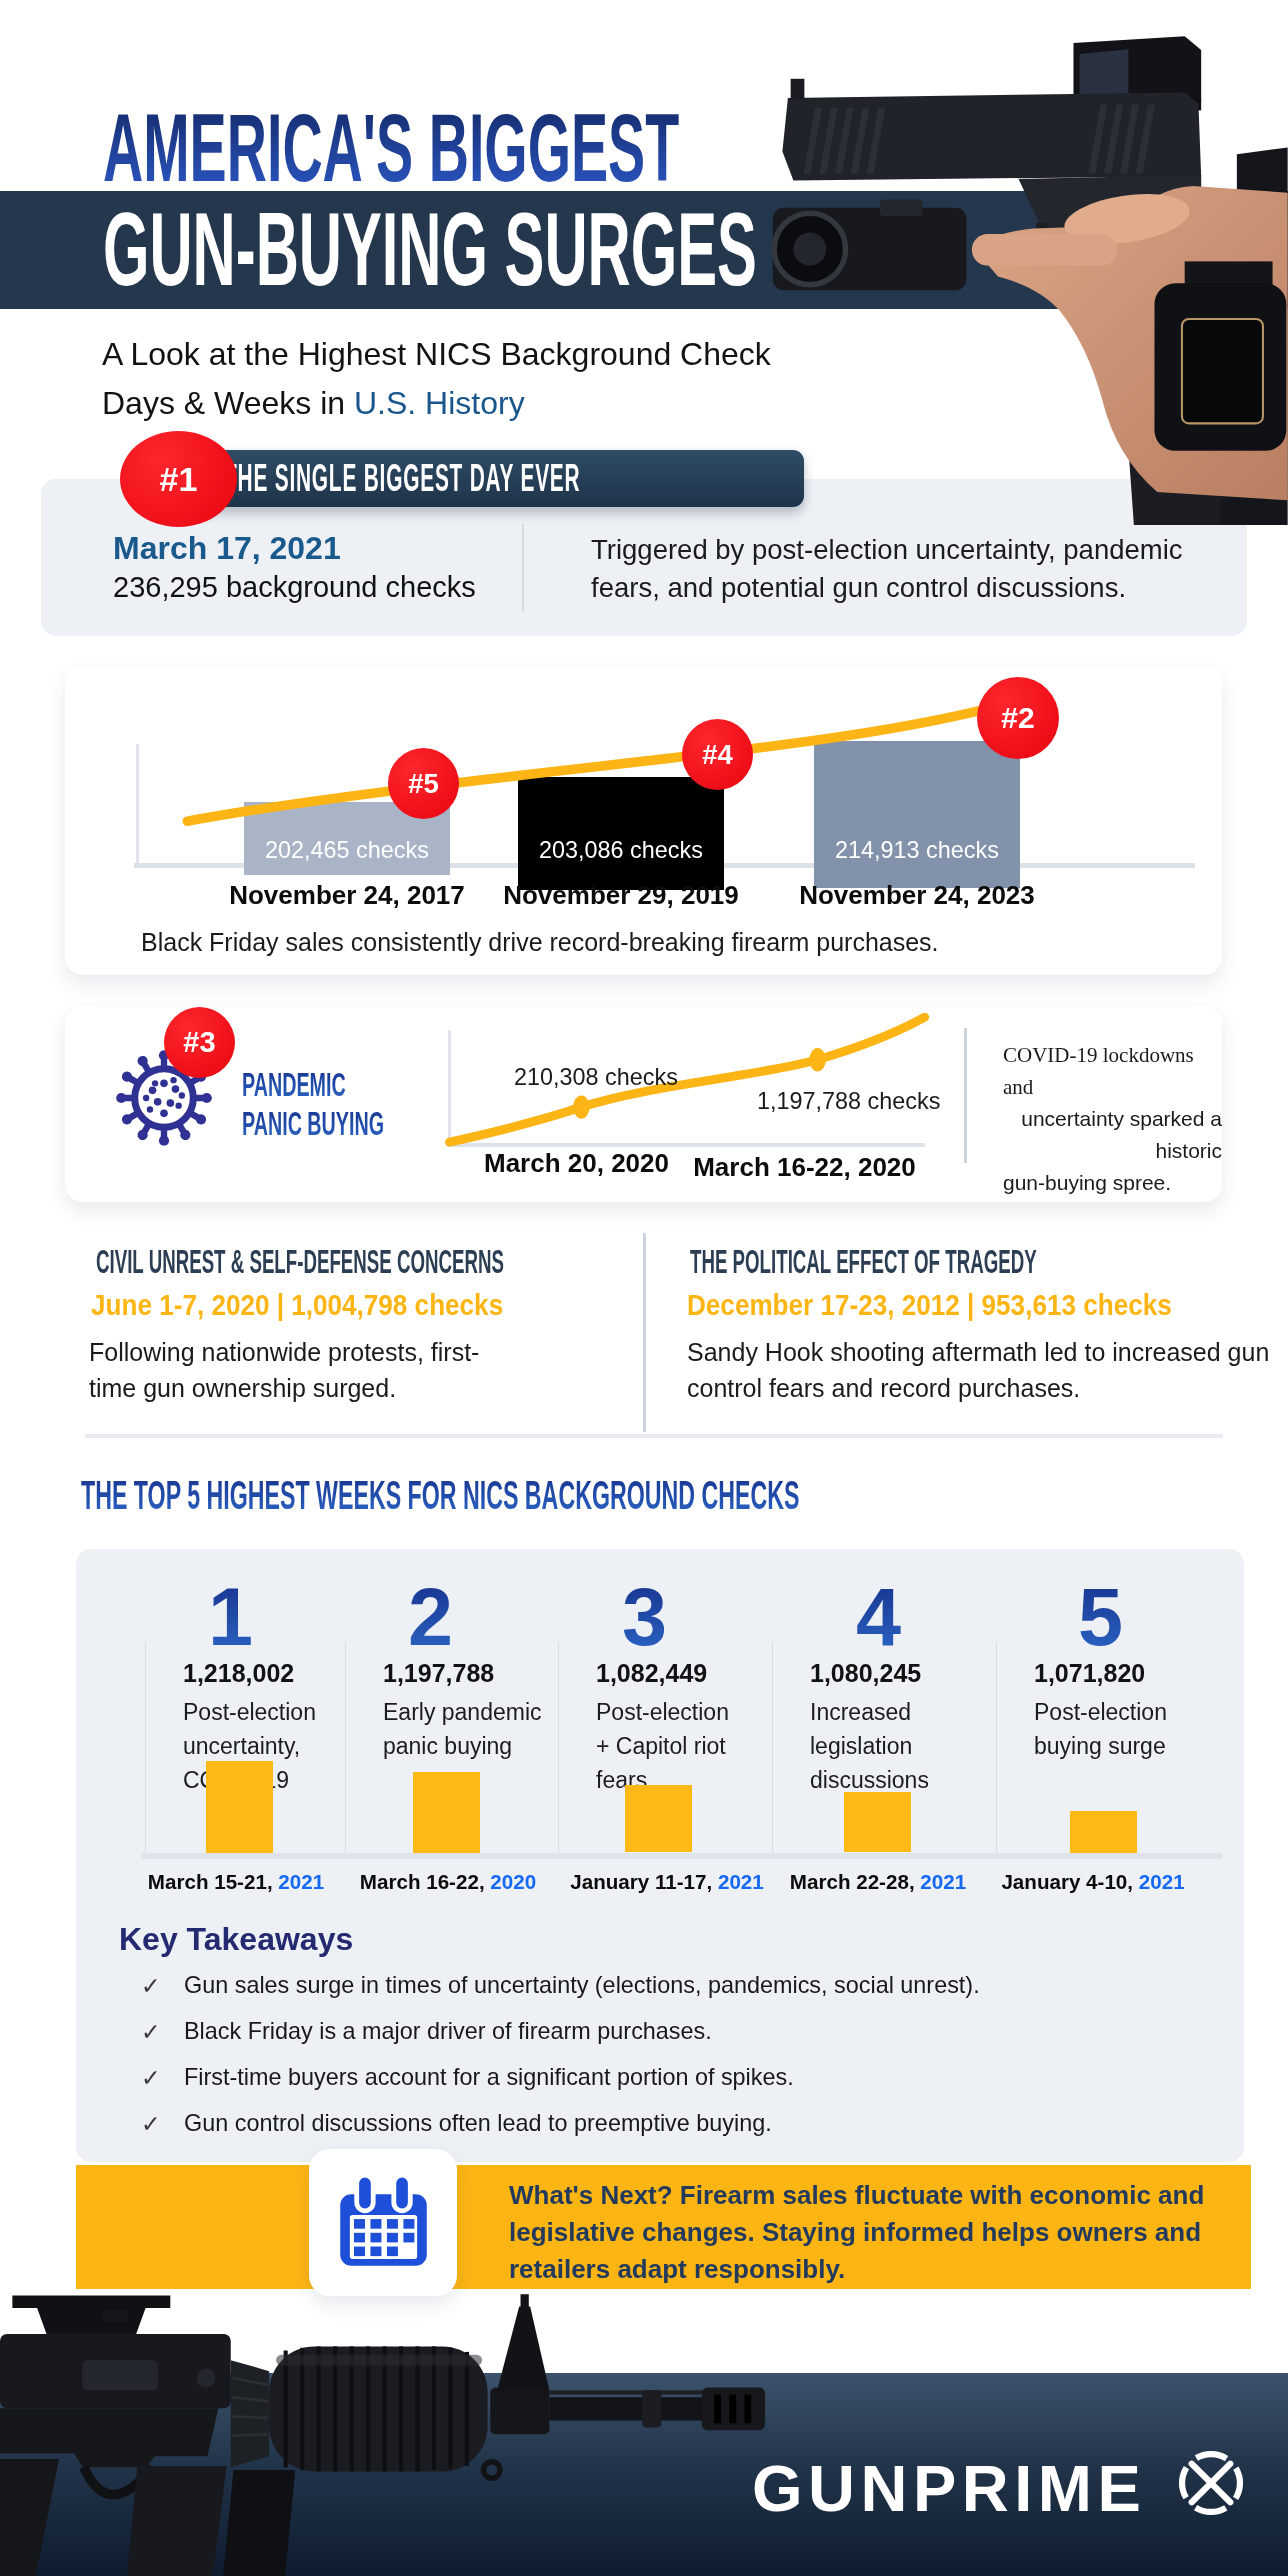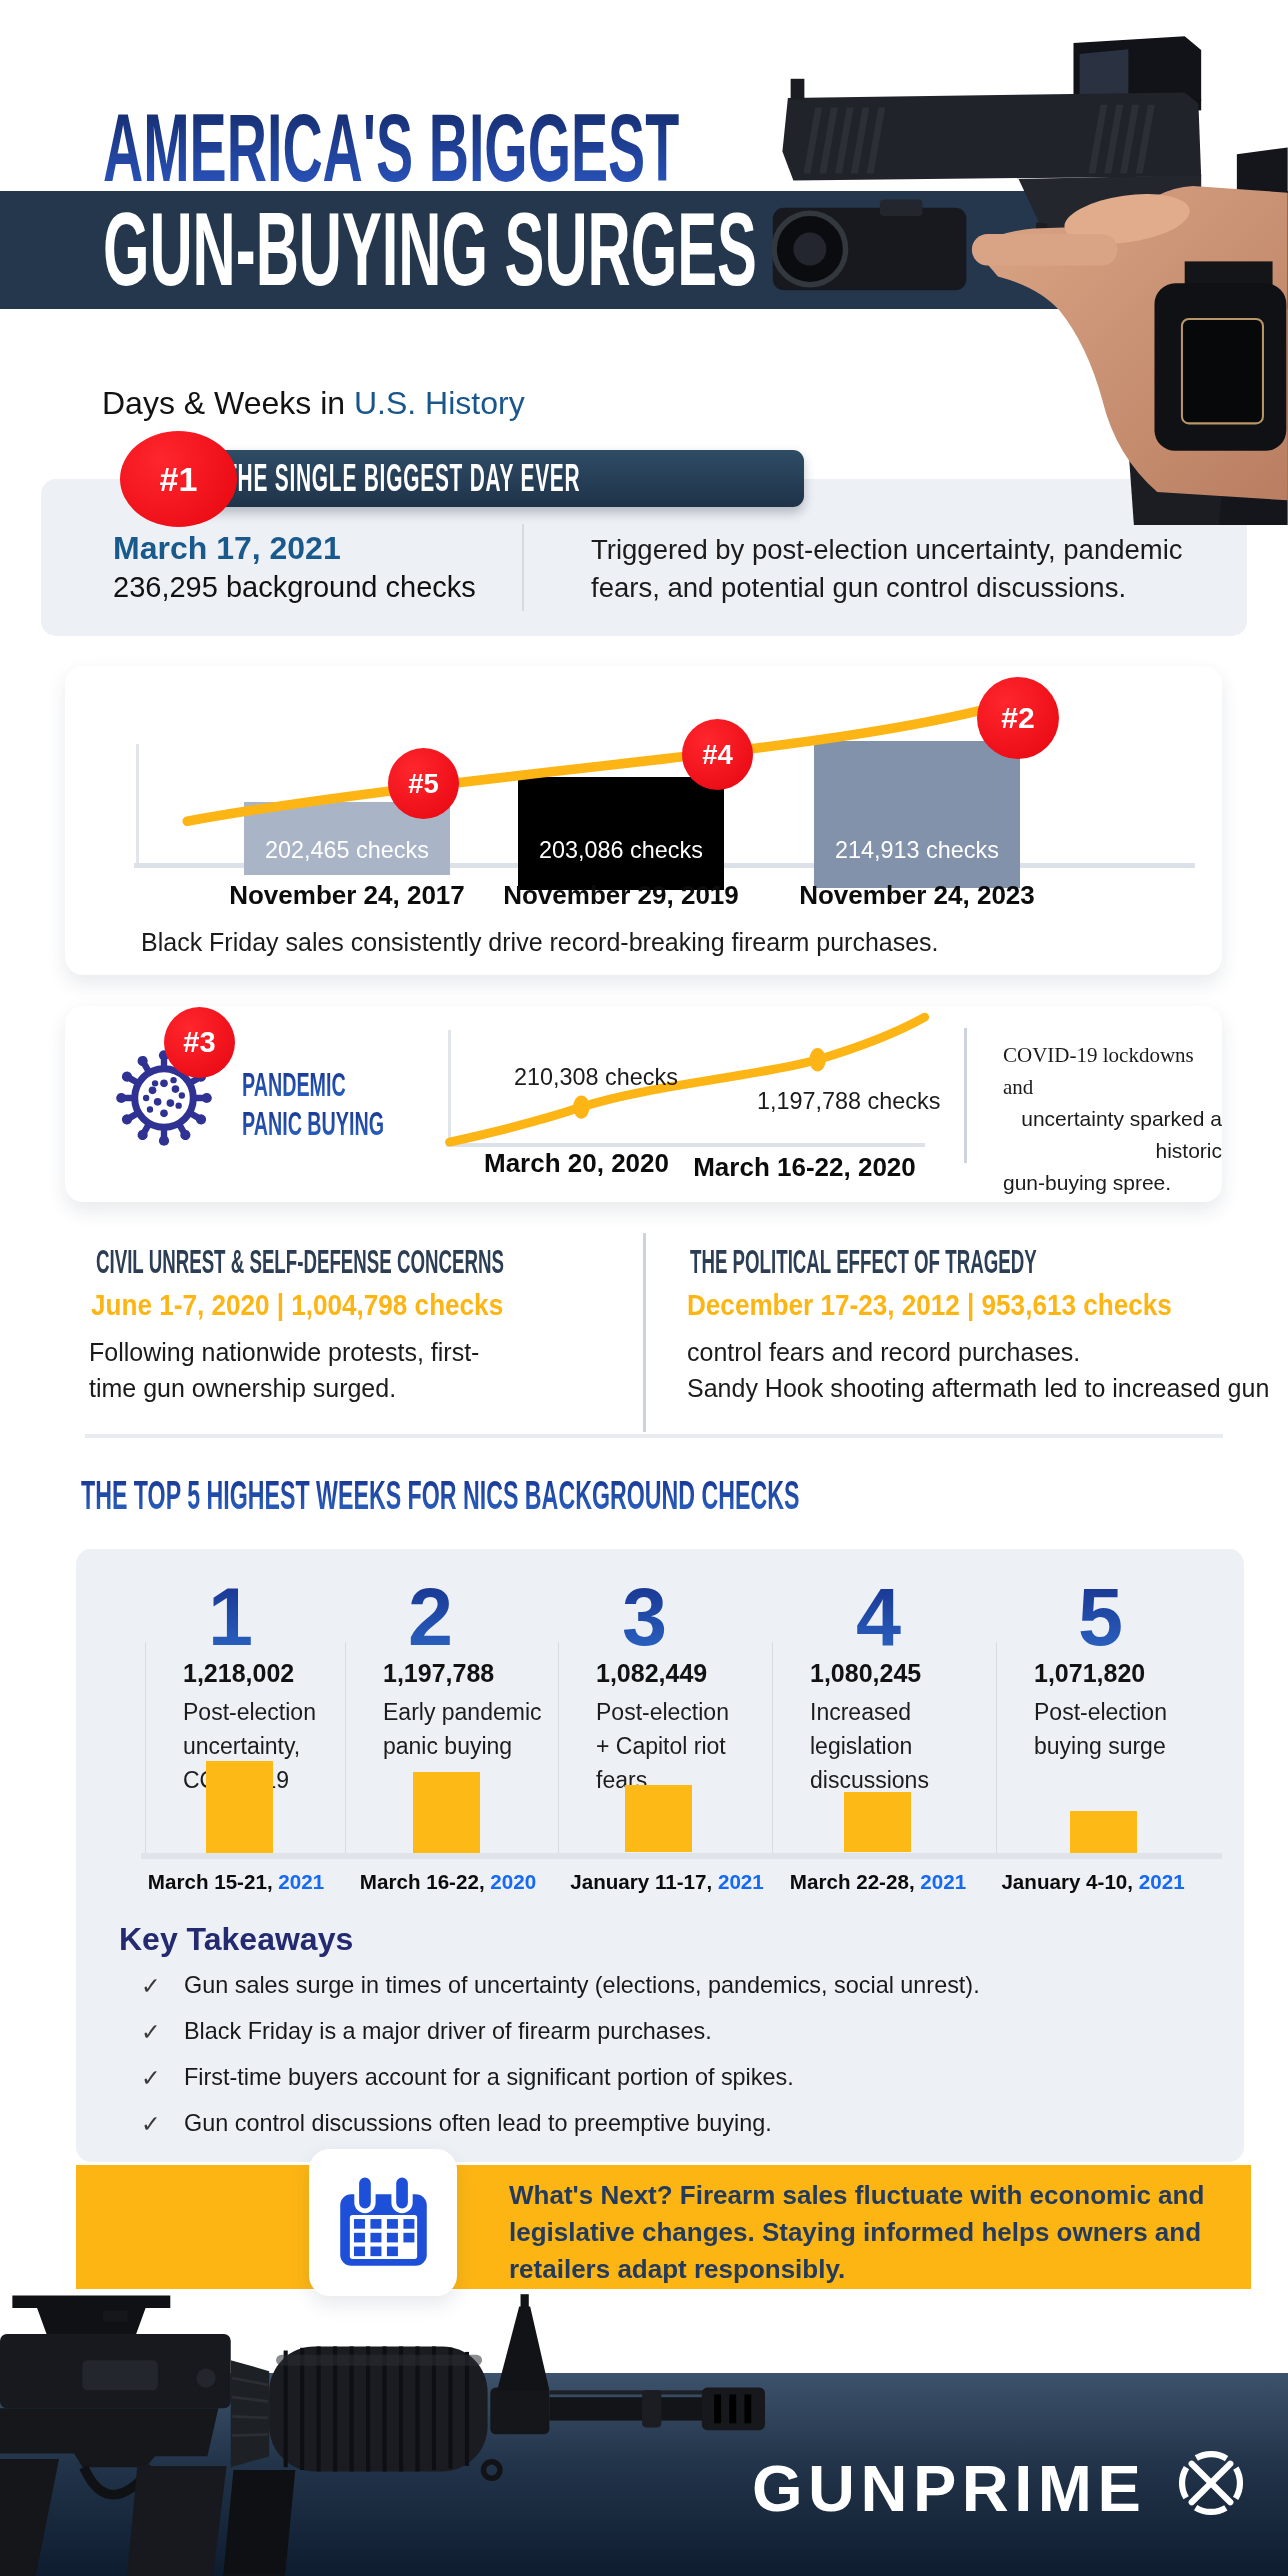"A Look at the Highest" div.abs { html: none -> <div> <span>A Look at the Highest NICS Background Check</span> </div> }
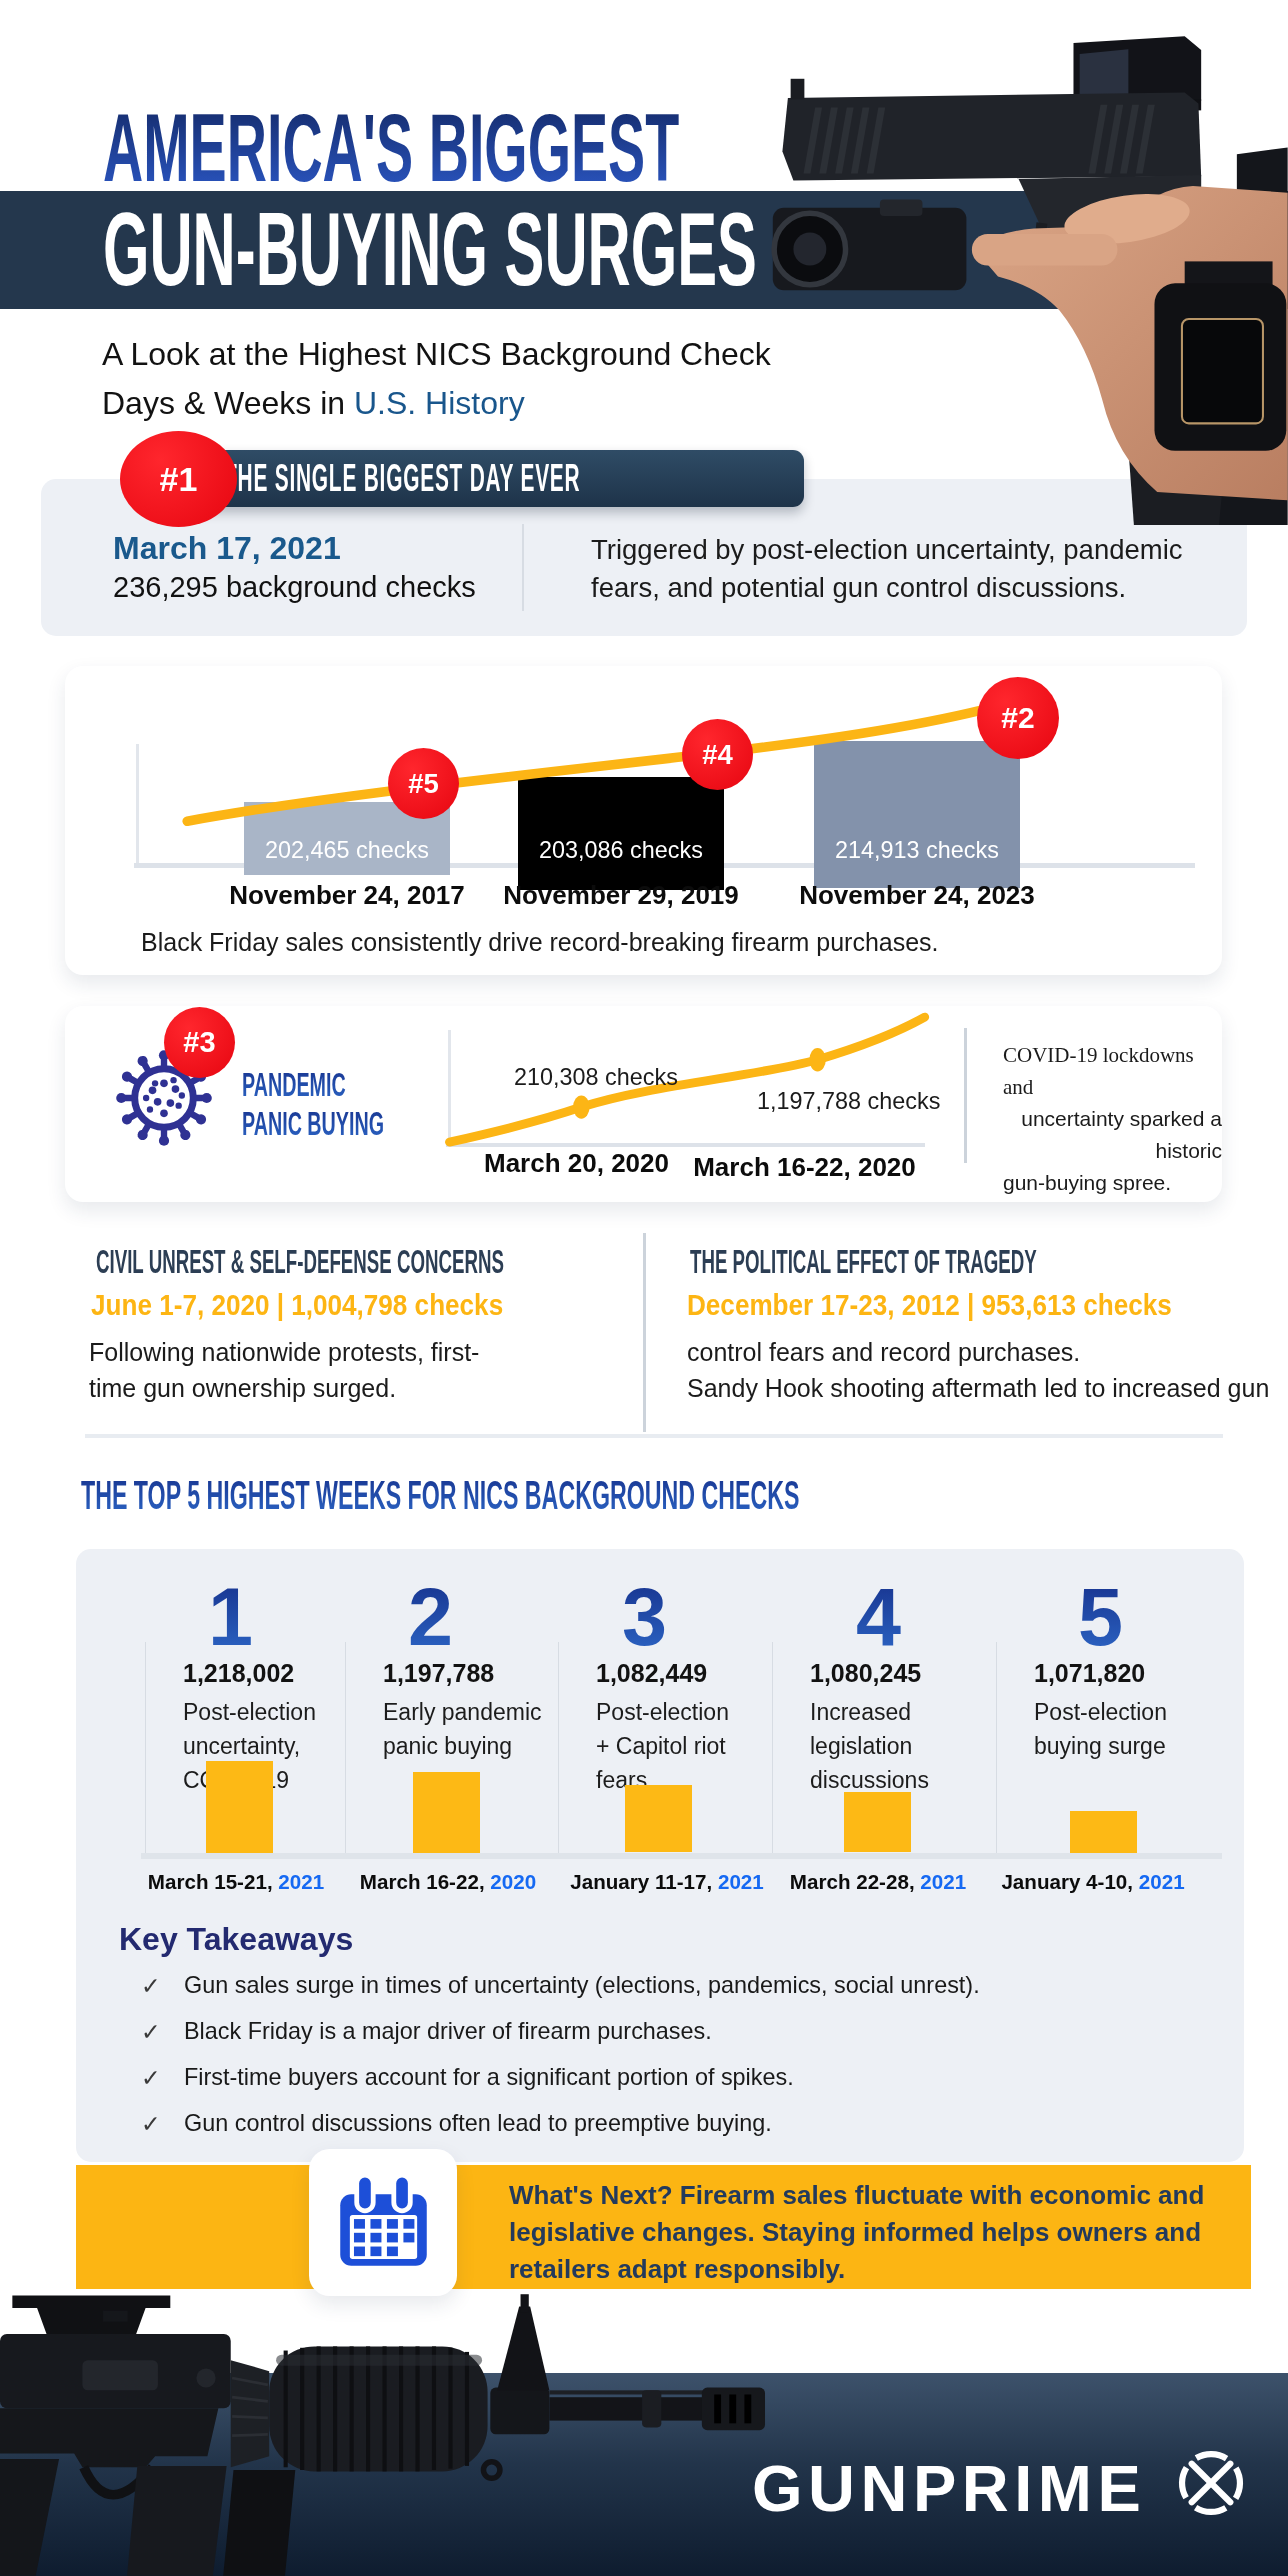"control fears and record purchases." span { order: before "Sandy Hook shooting aftermath led" -> after "Sandy Hook shooting aftermath led" }
